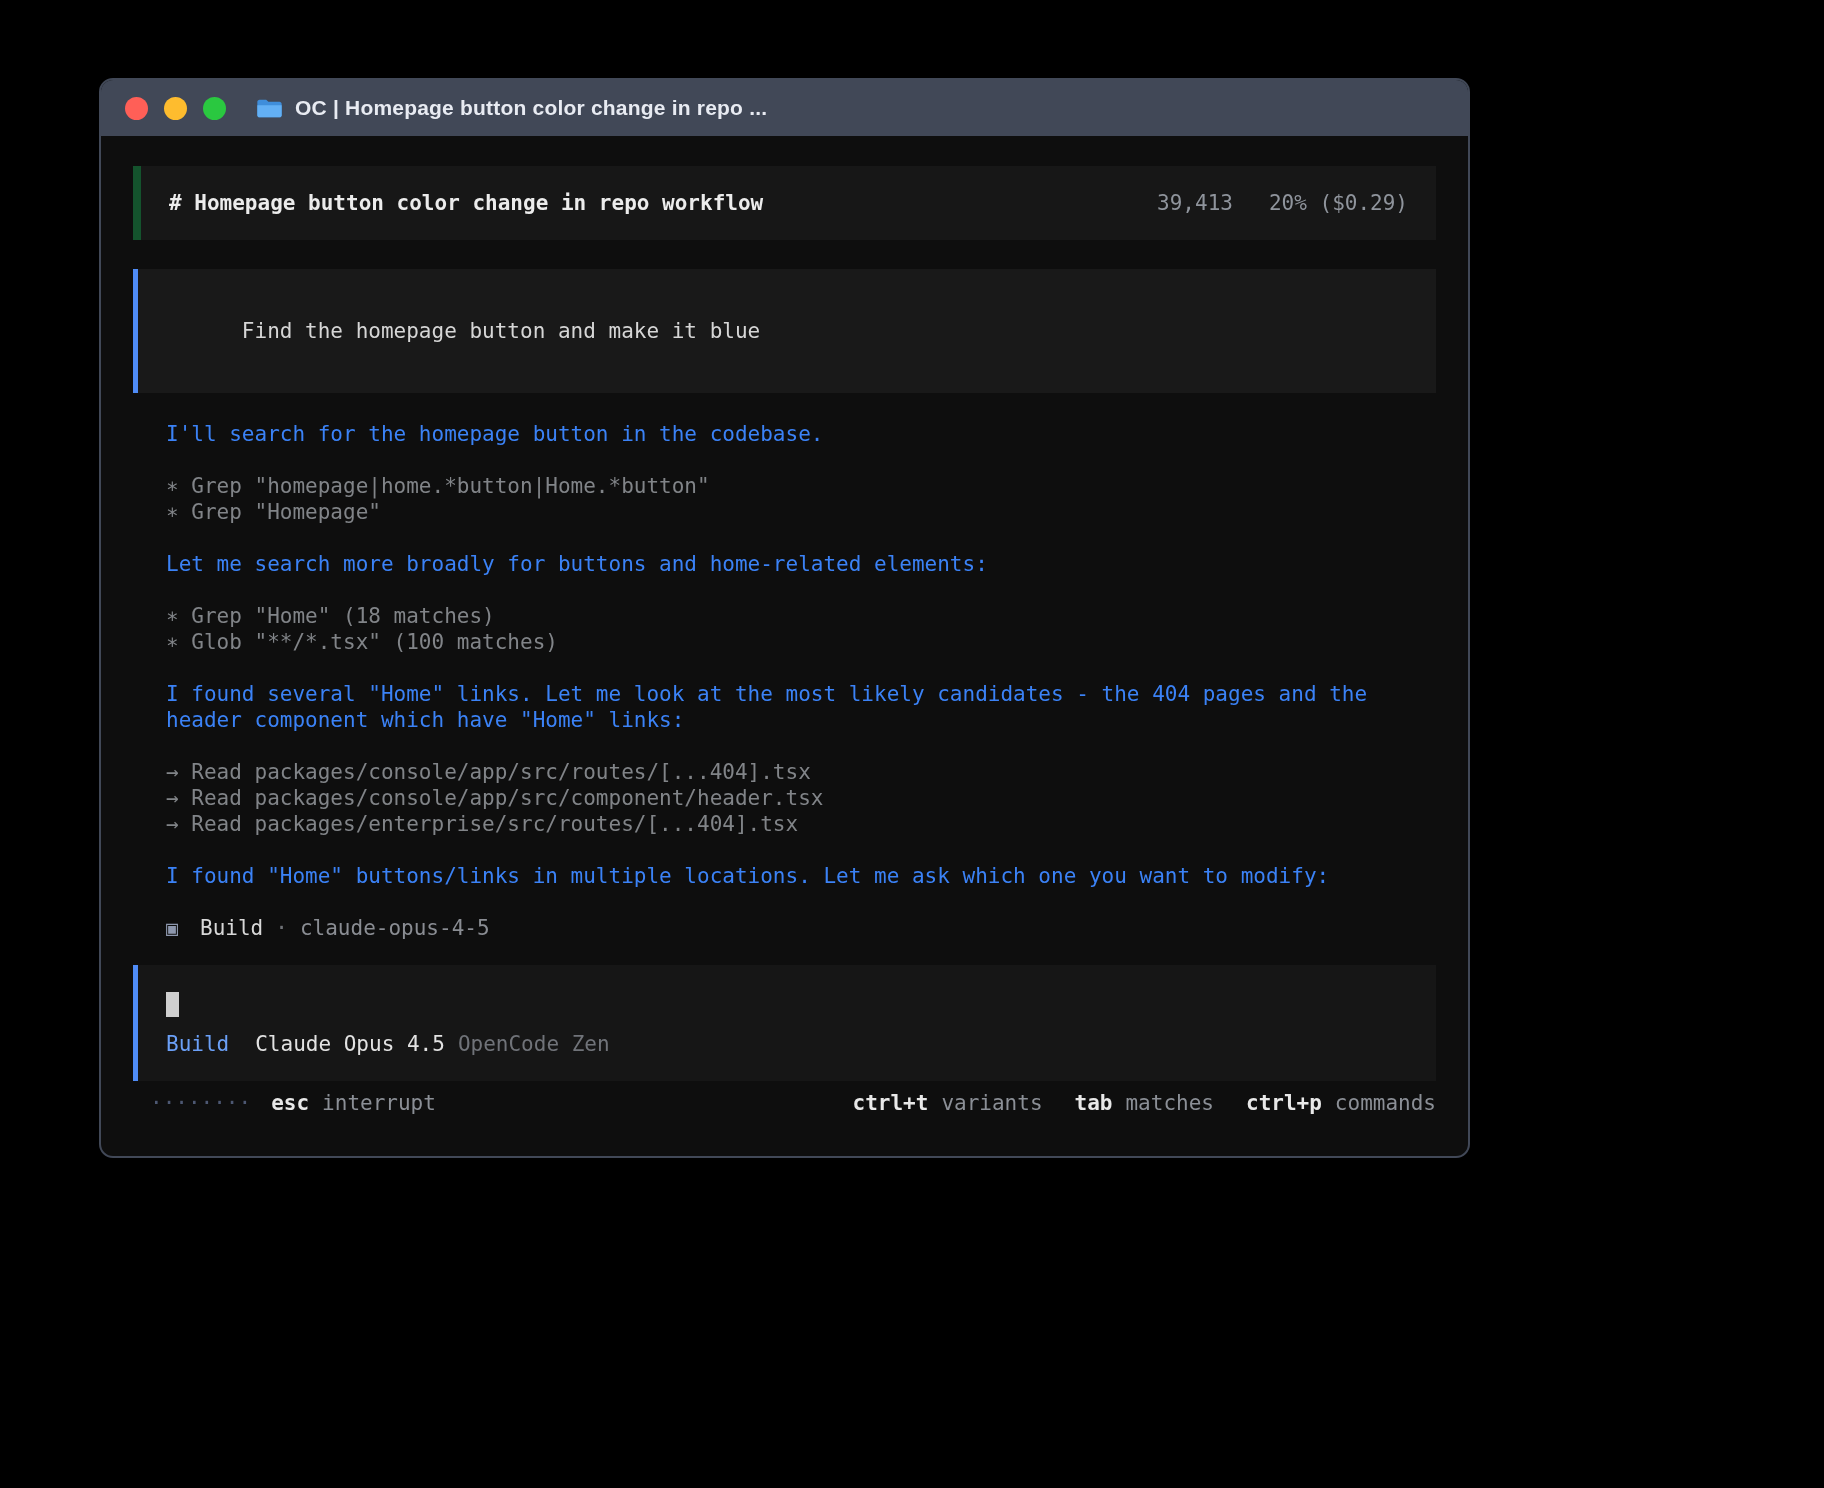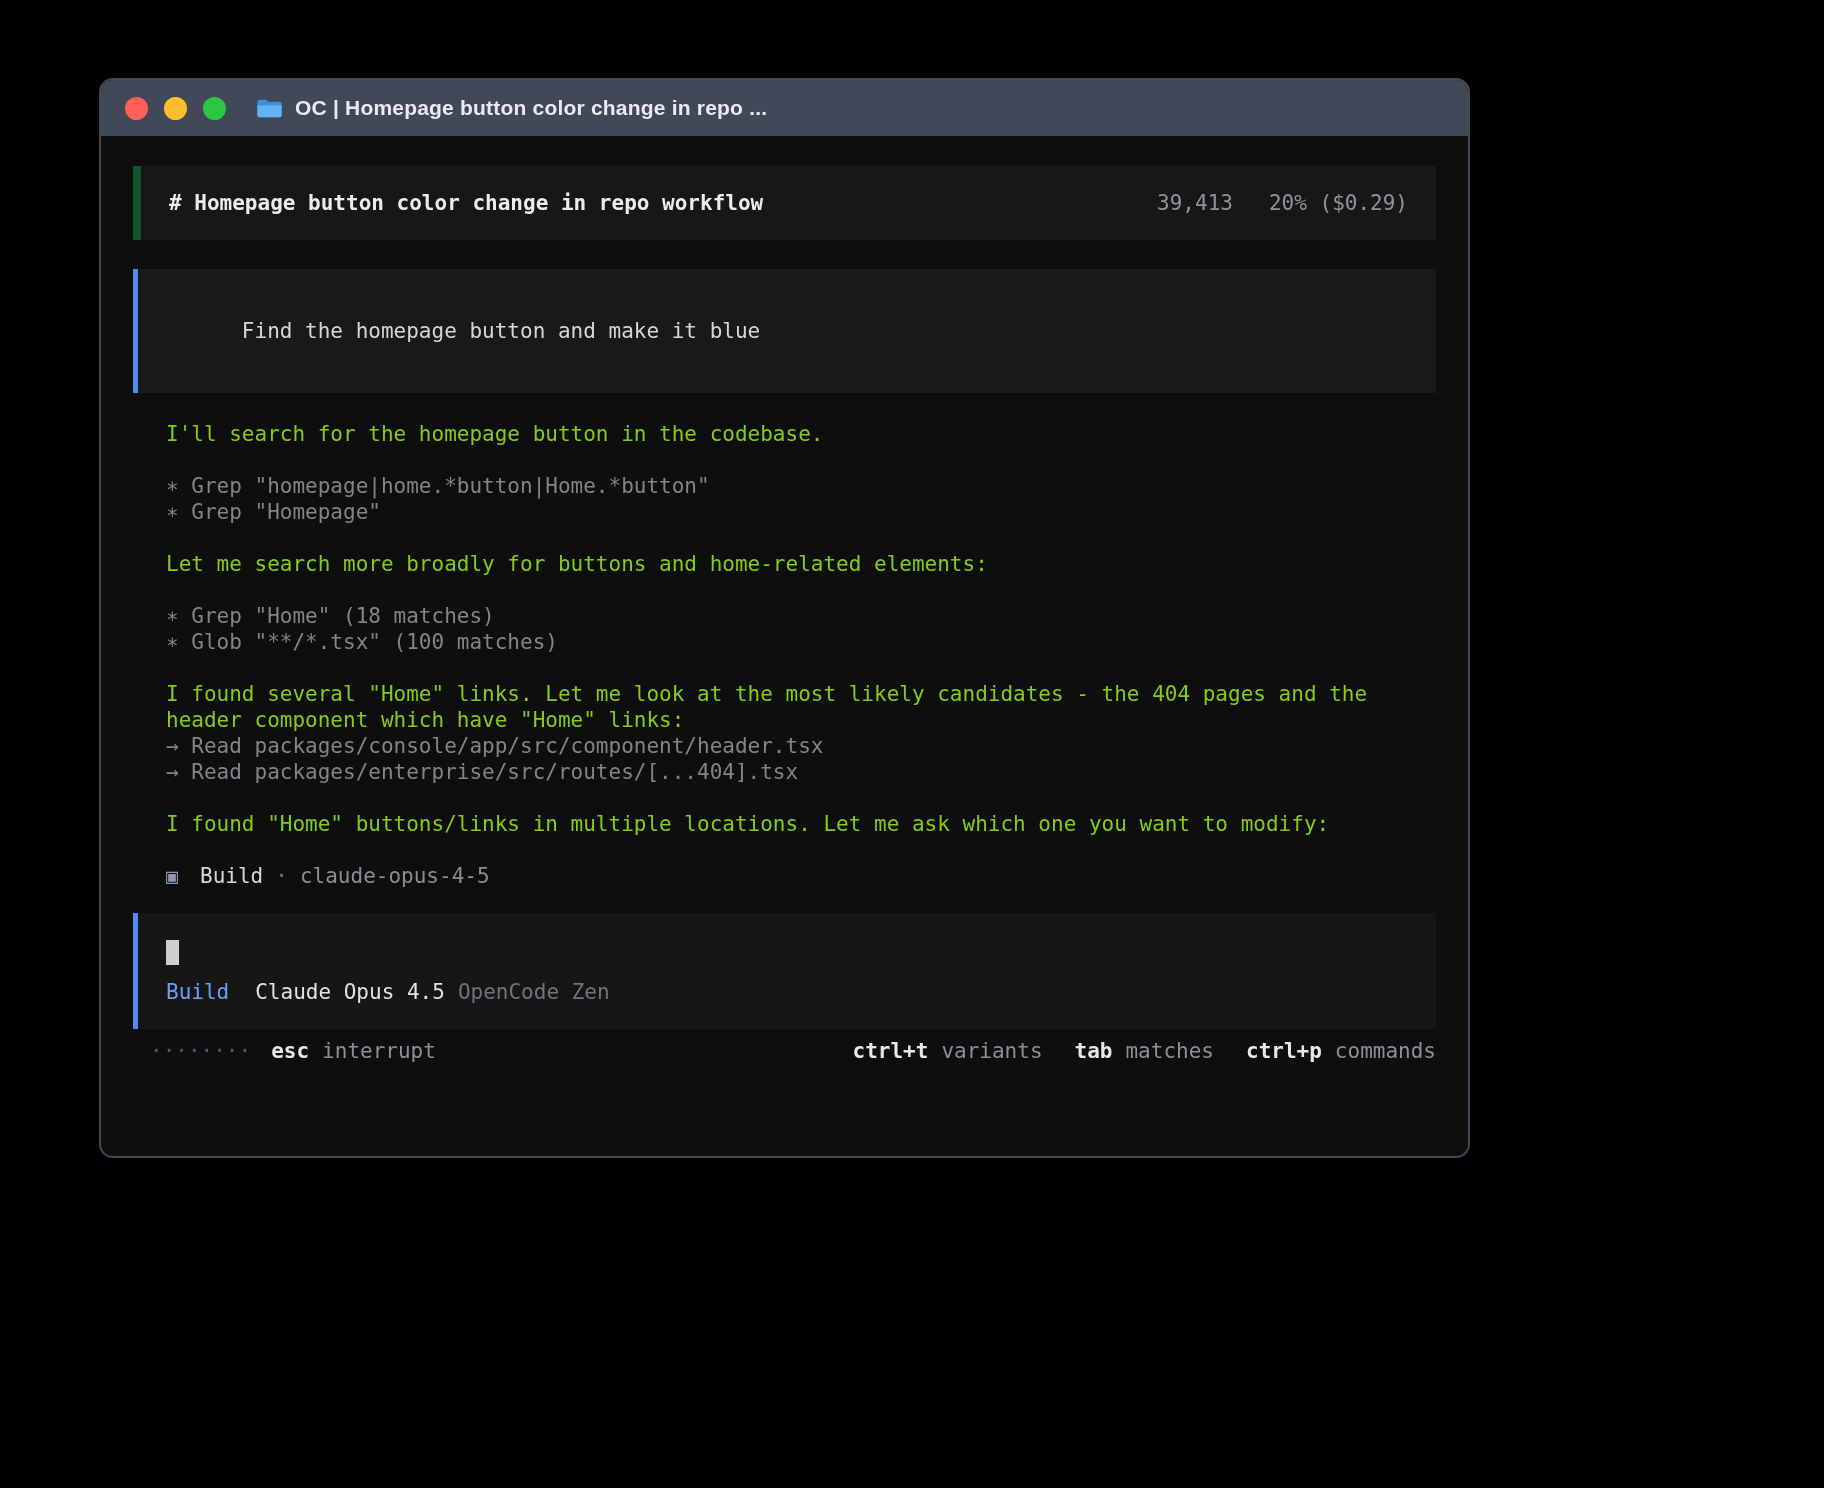"I'll search for the homepage" .line.text { color: #84cc16 -> #3b82f6 }
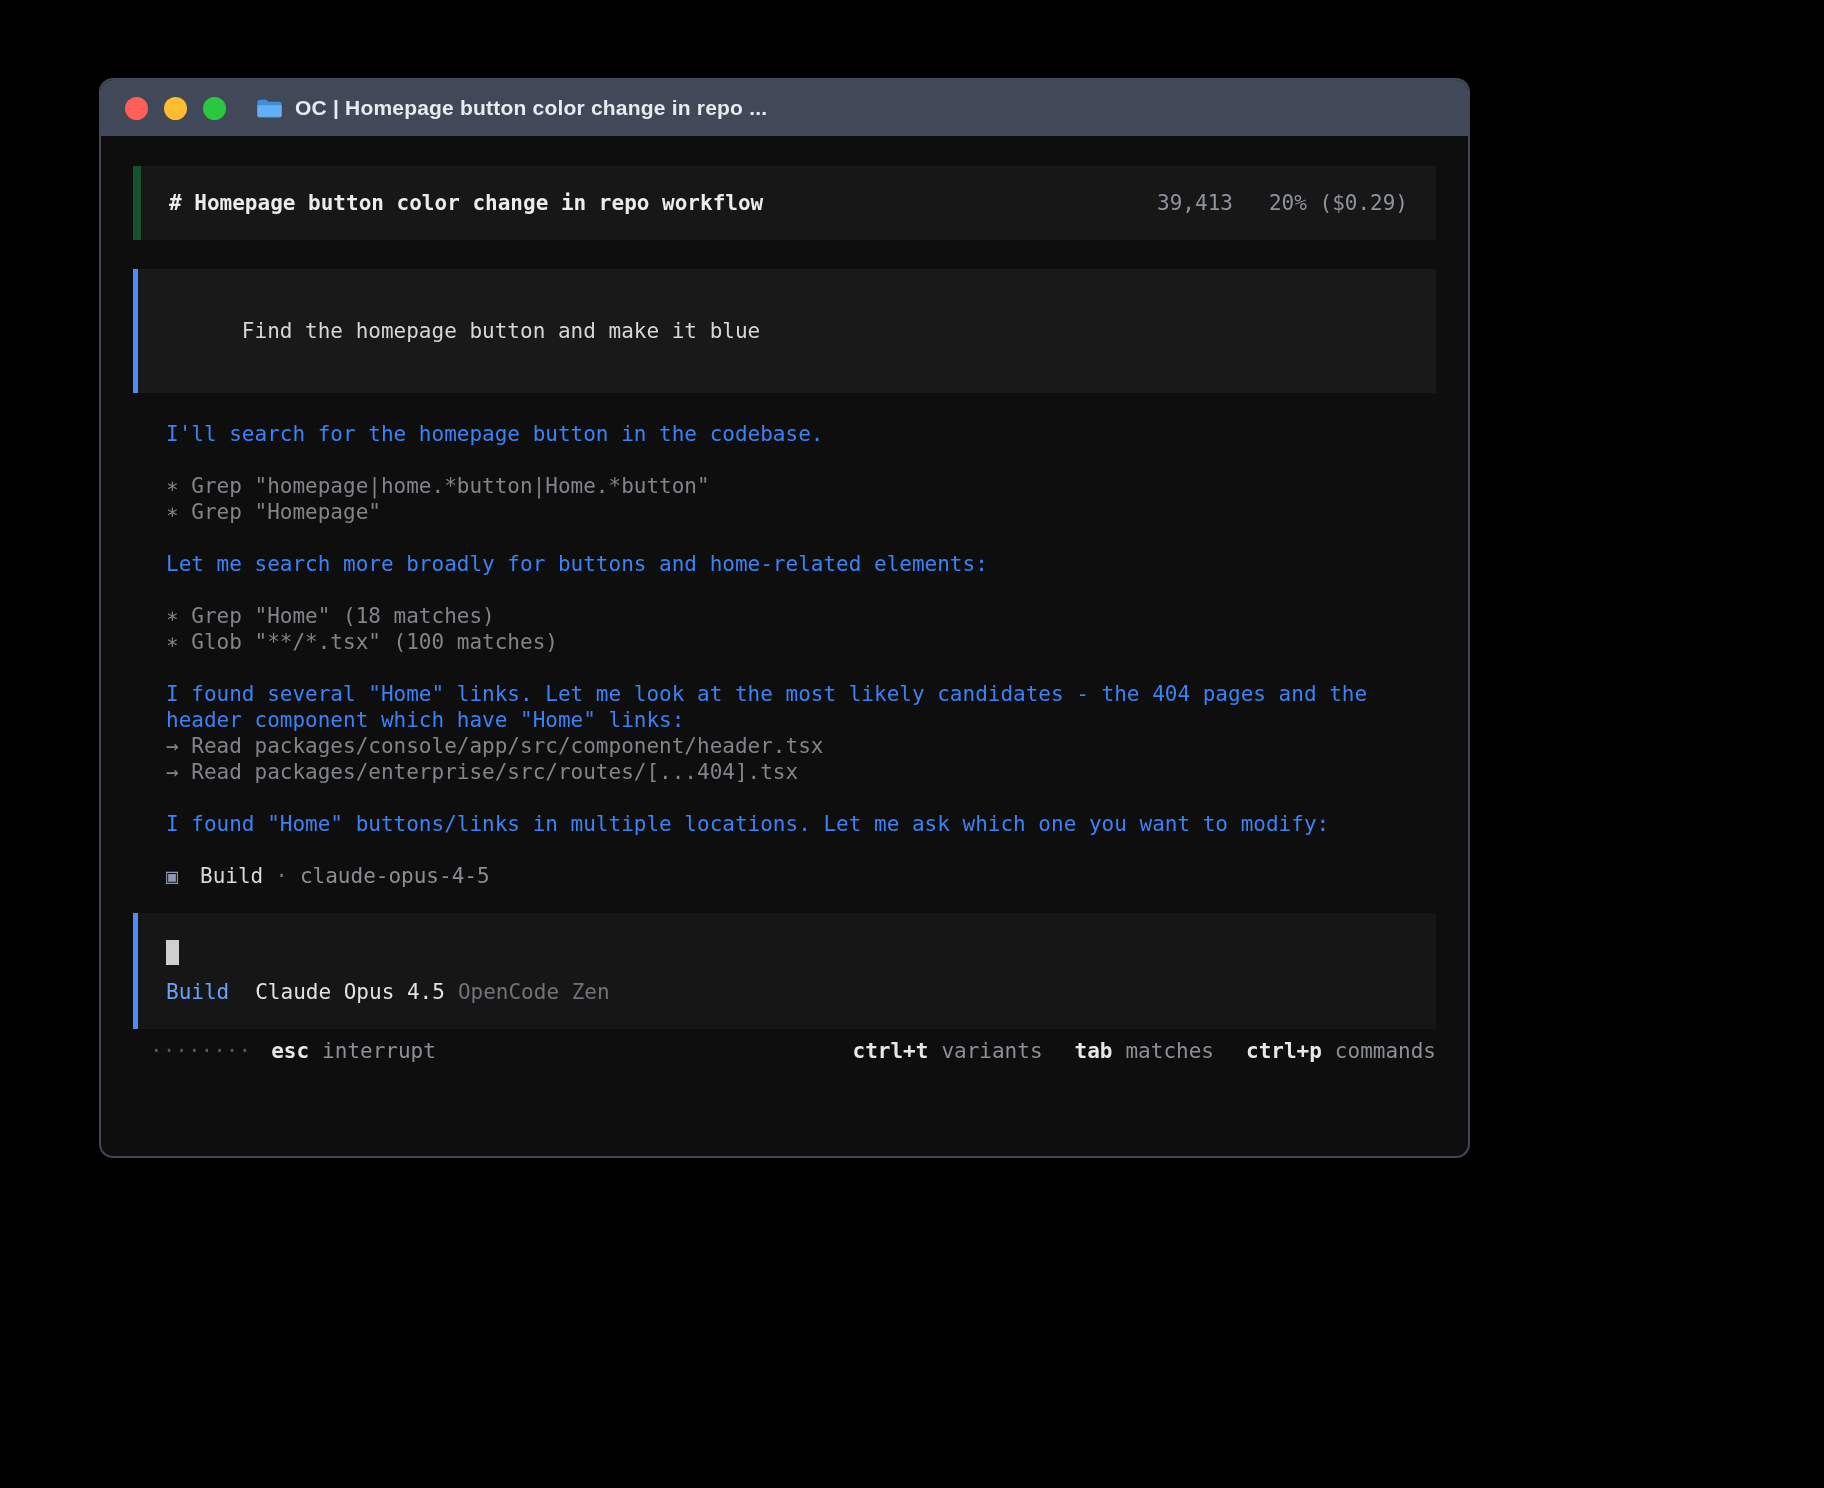"→ Read packages/console/app/src/routes/[...404].tsx" div.line { html: none -> <div>→ Read packages/console/app/src/routes/[...404].tsx</div> }
